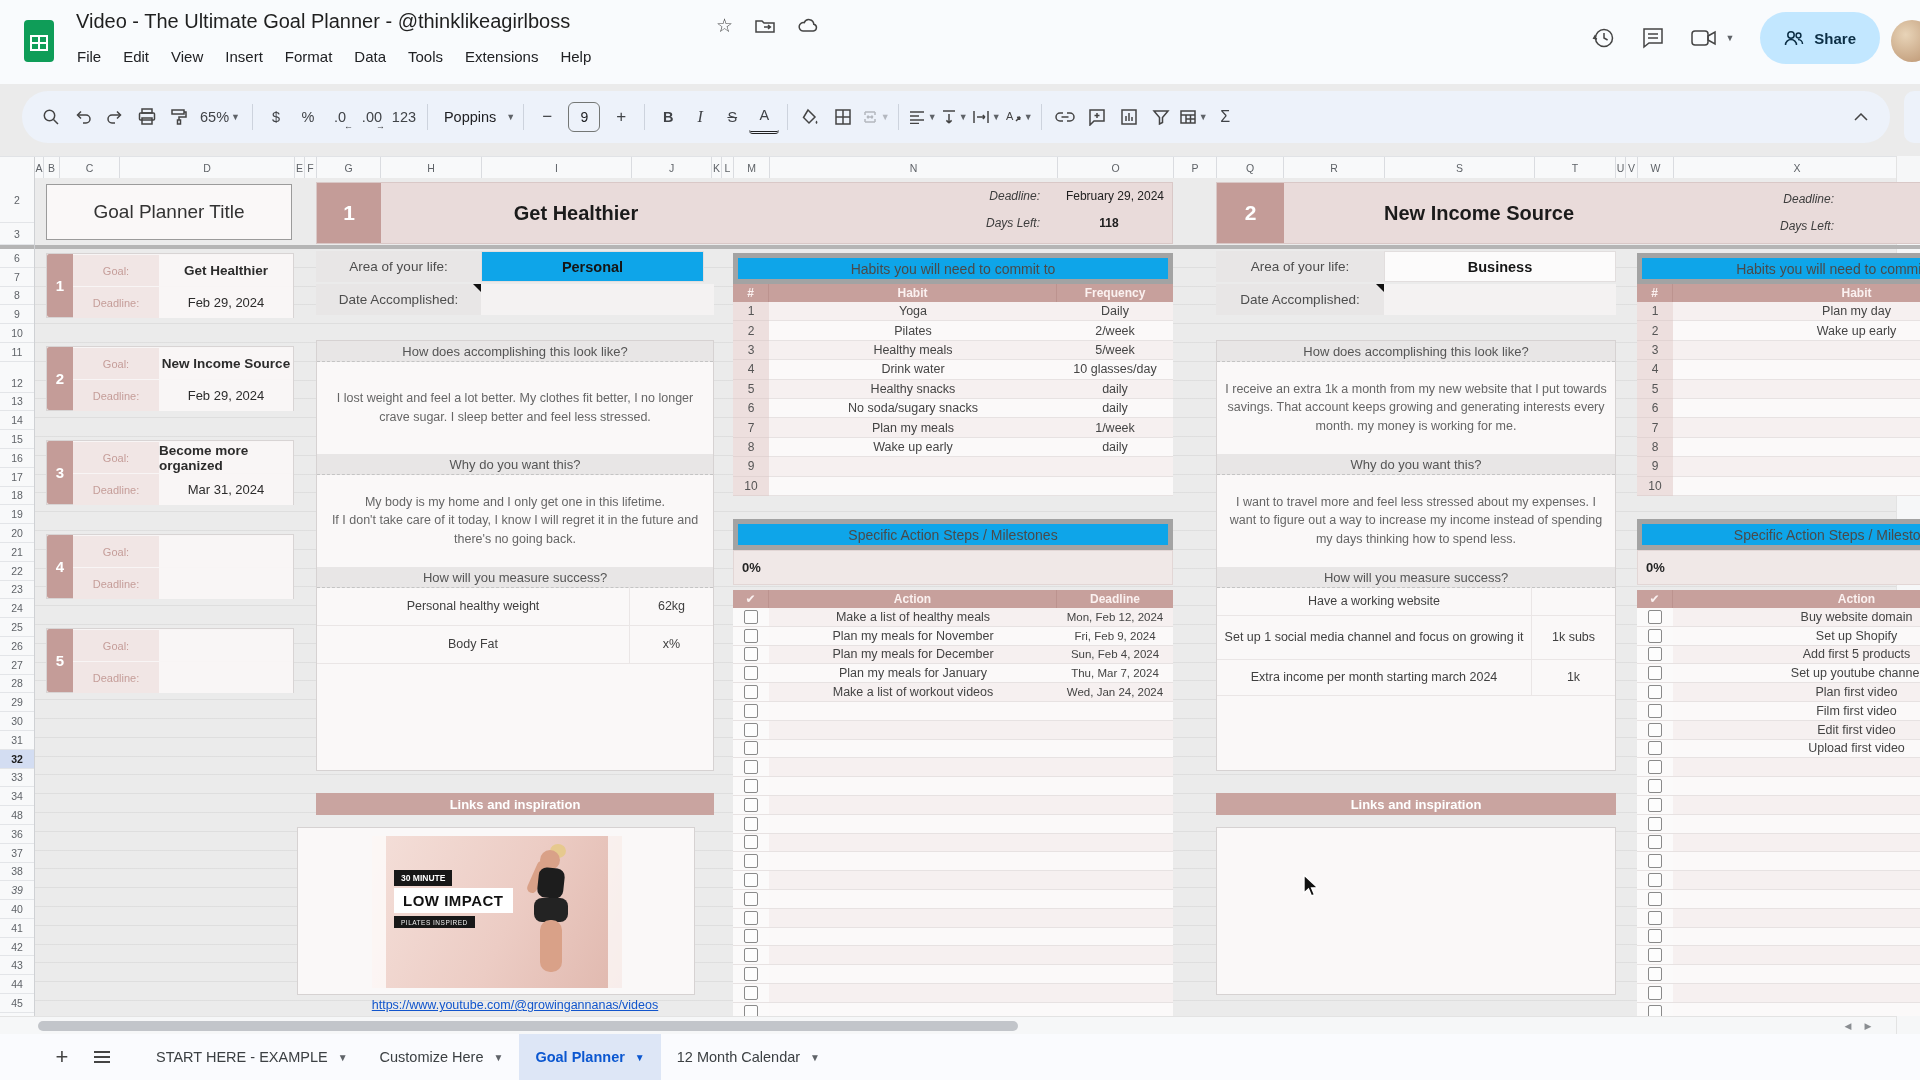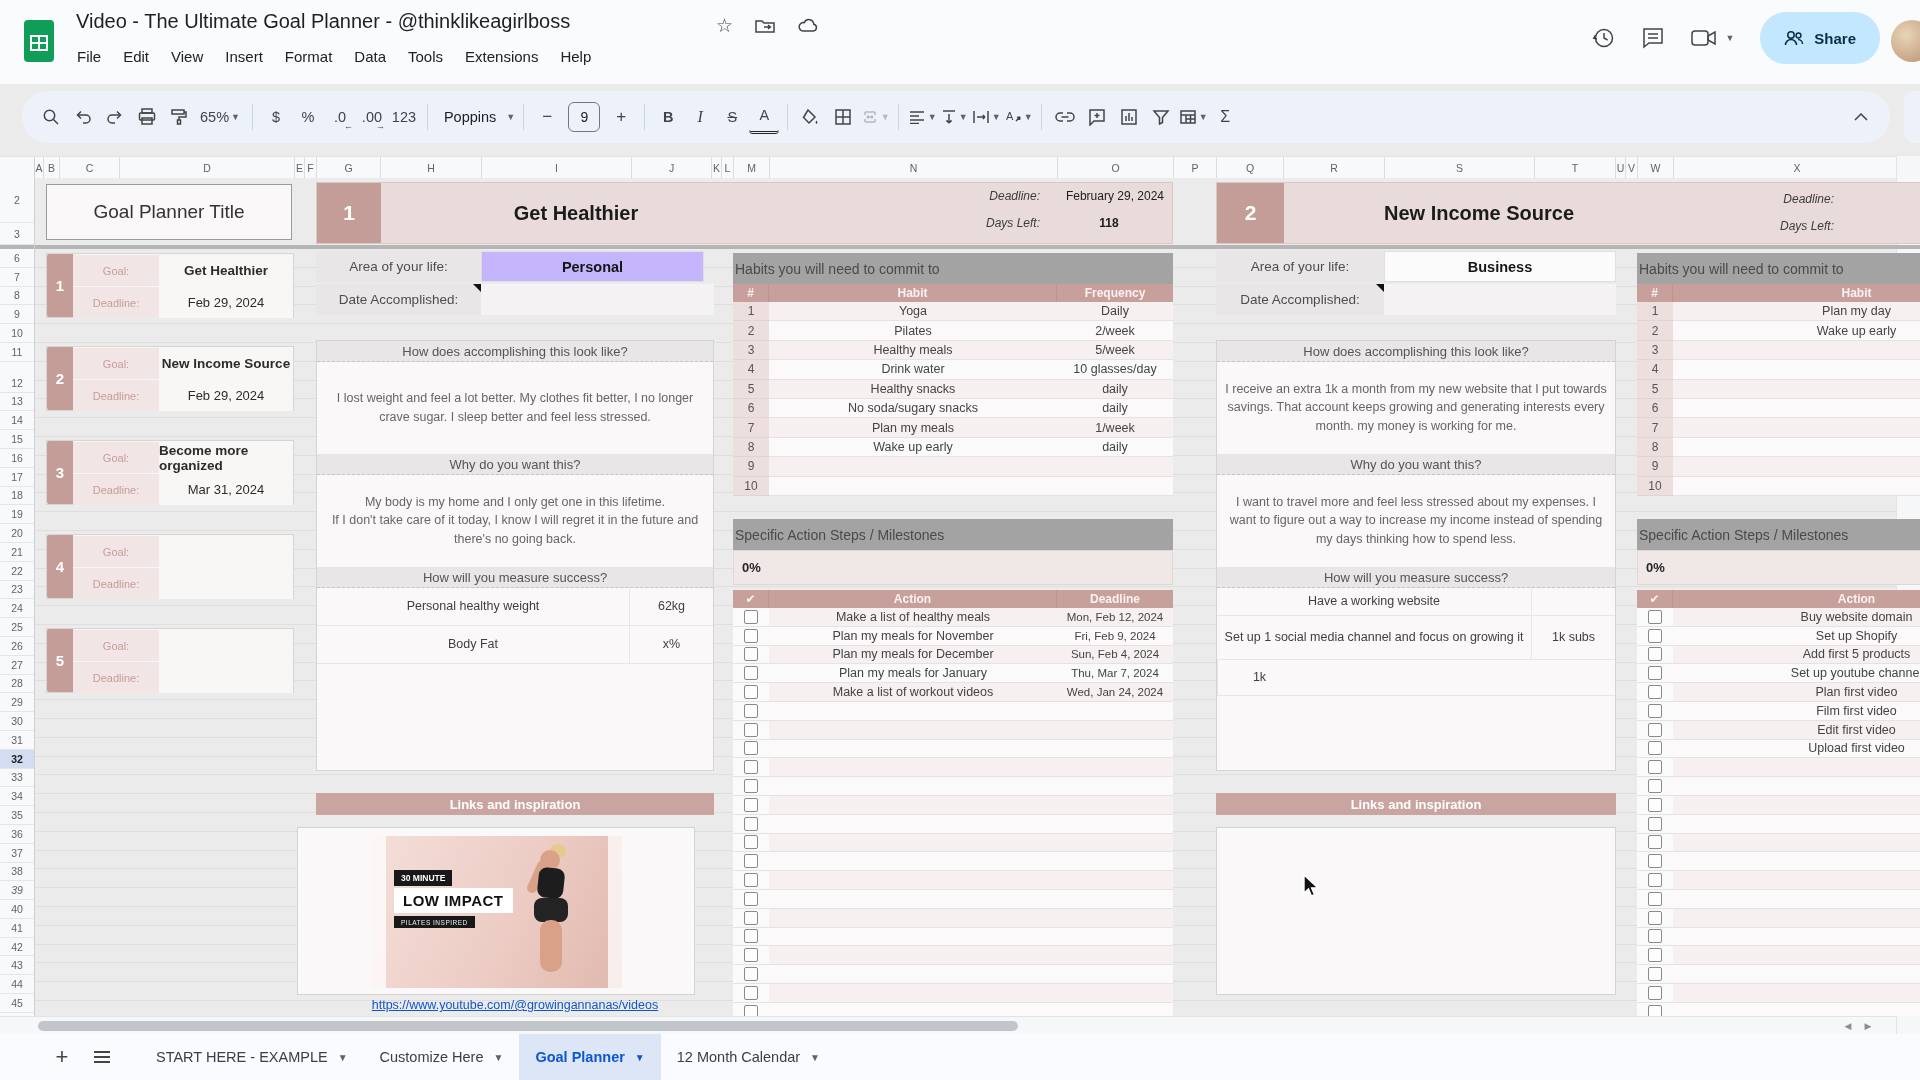"Personal" div.abs { background: #c4b5fd -> #0ea5e9 }
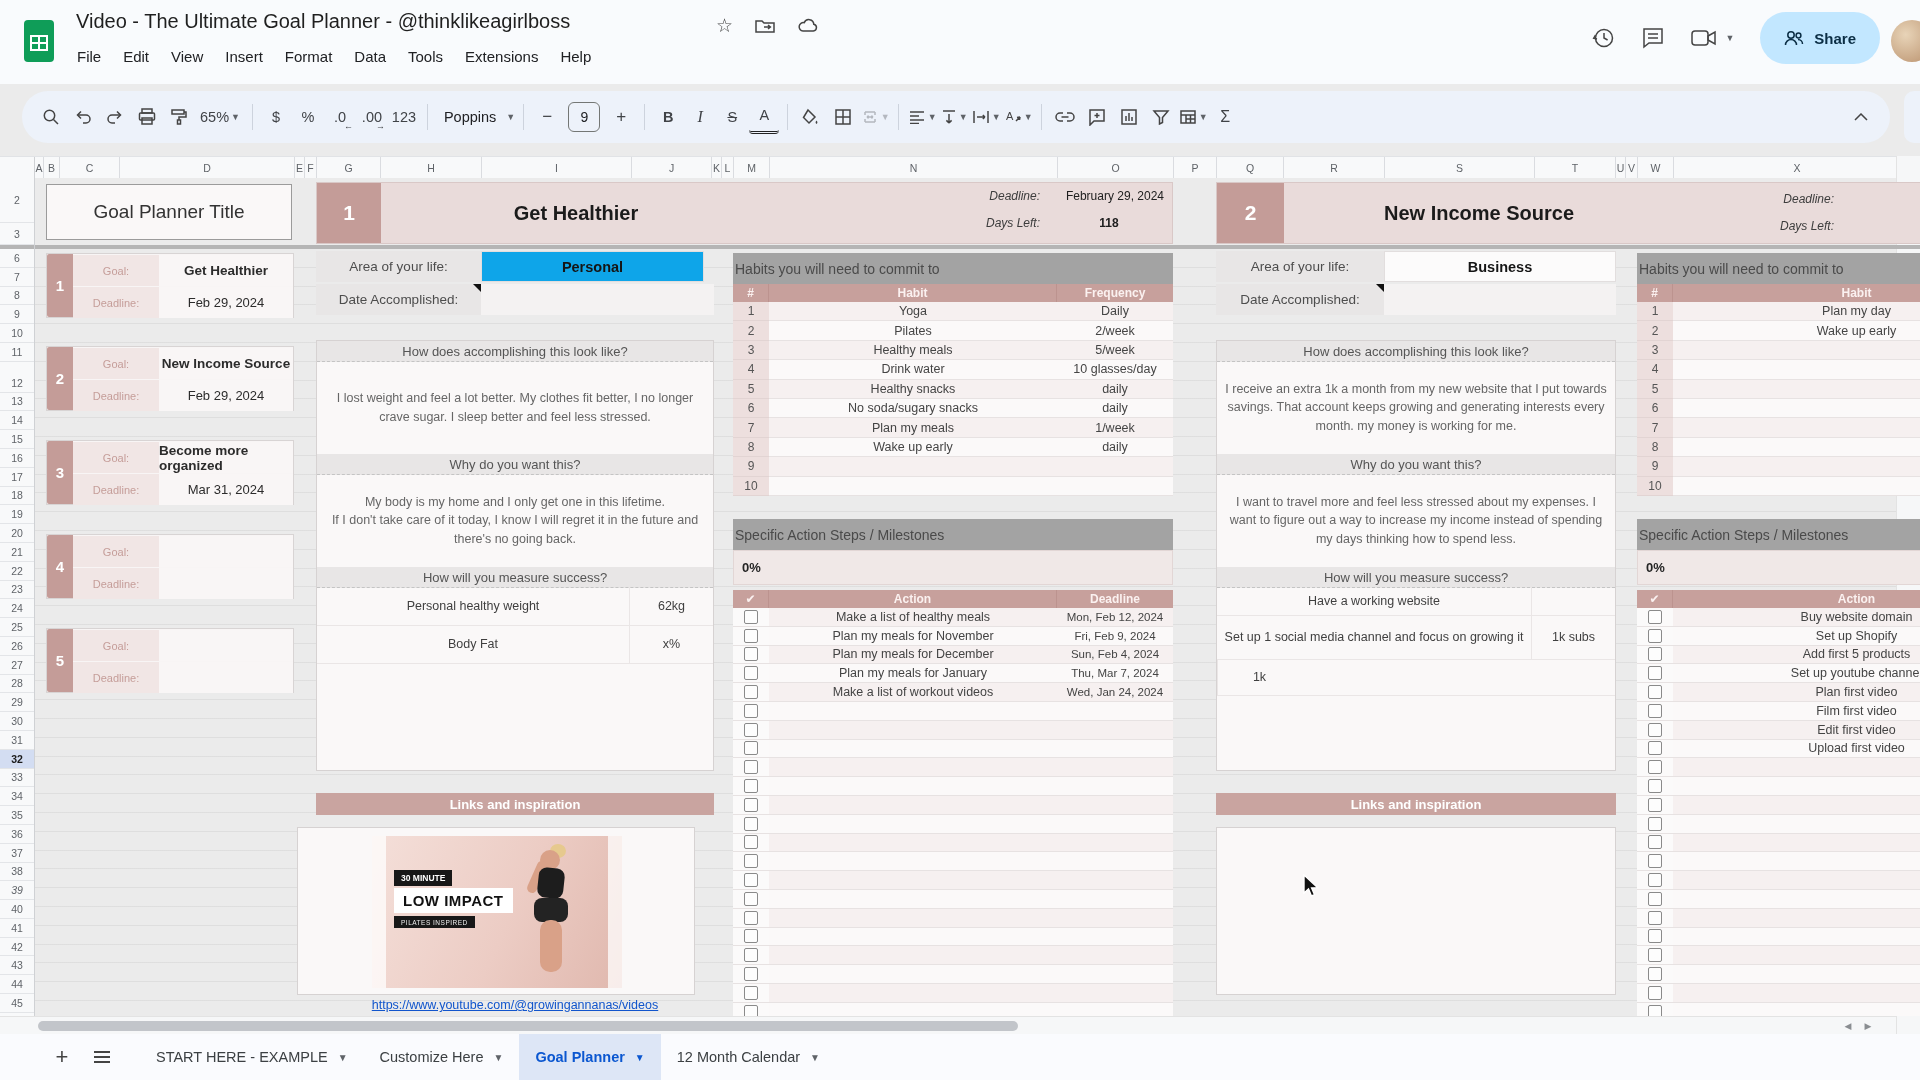"Habits you will need to" .pinkhdr { background: #a3a3a3 -> #0ea5e9; border: 2px solid #a3a3a3 -> 5px solid #a3a3a3; justify-content: flex-start -> center }
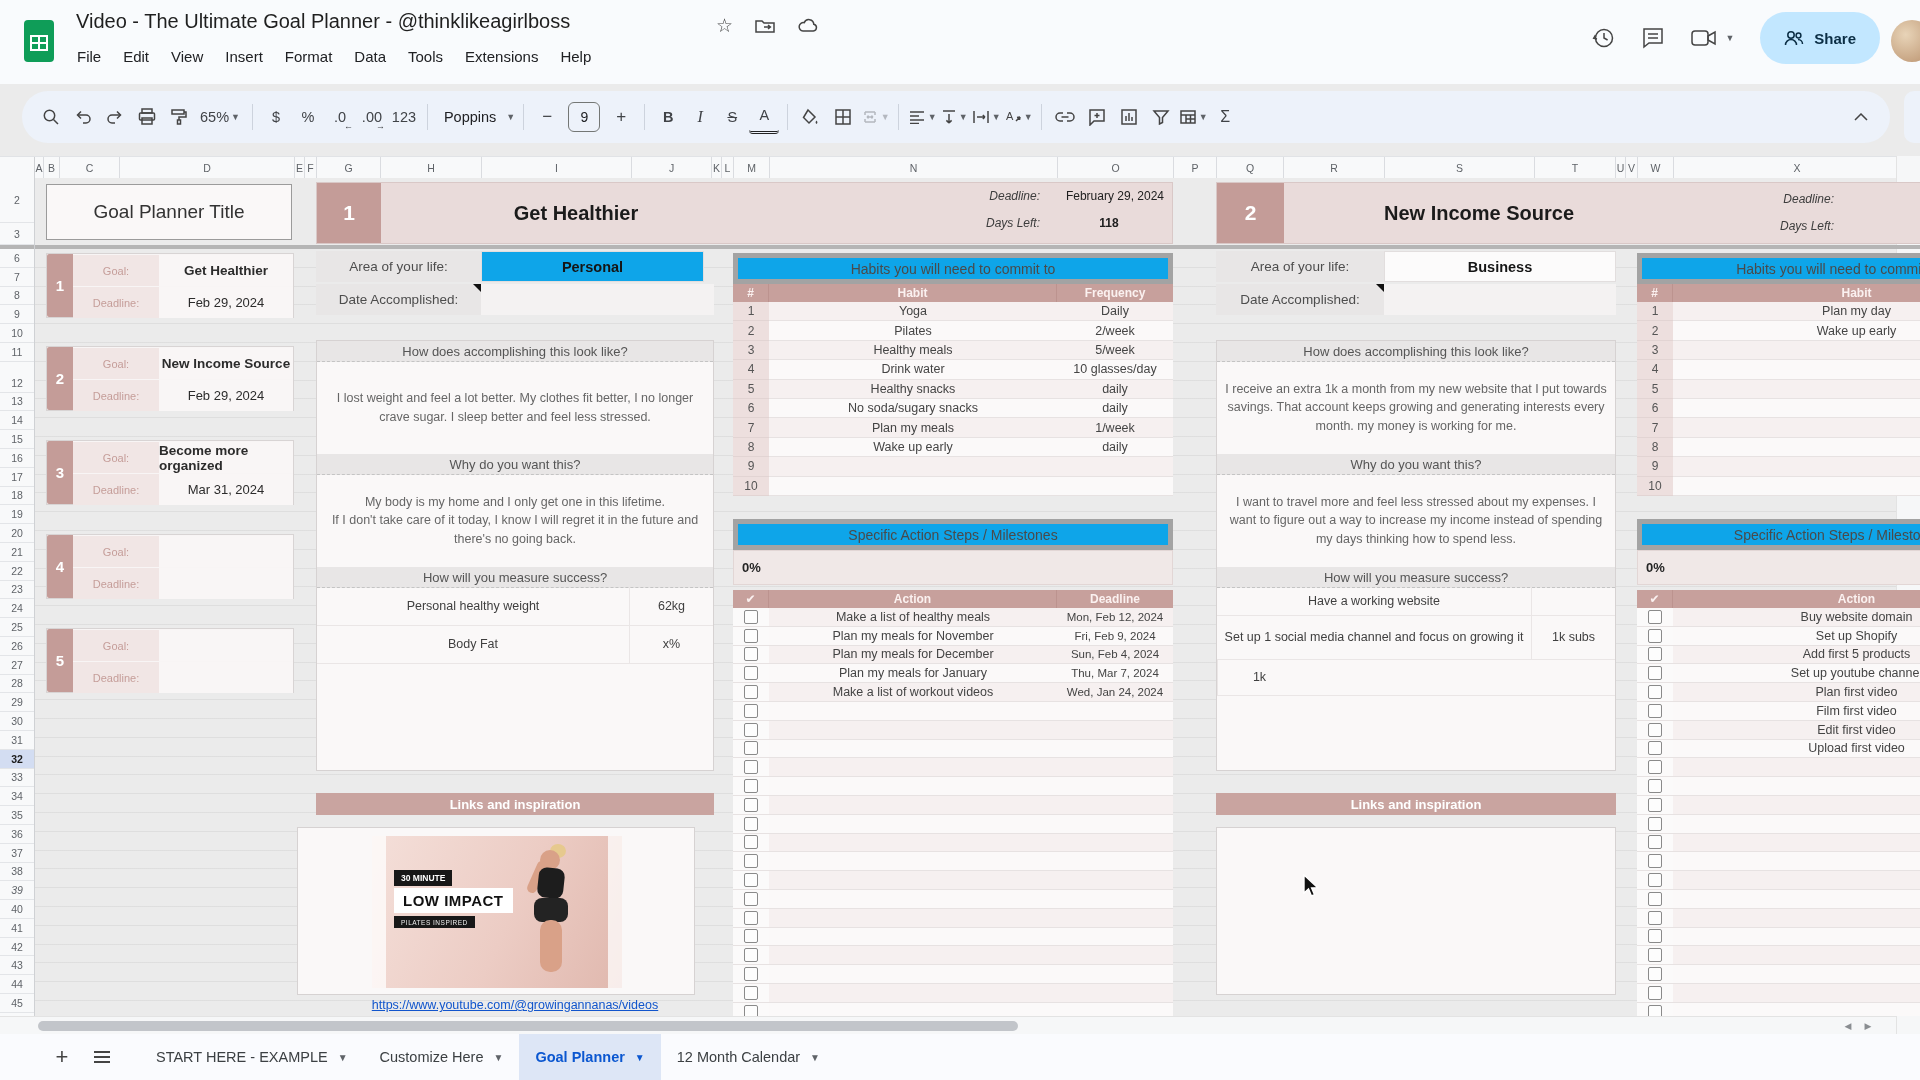"Extra income per month starting" div.mlab { html: none -> <div>Extra income per month starting march 2024</div> }
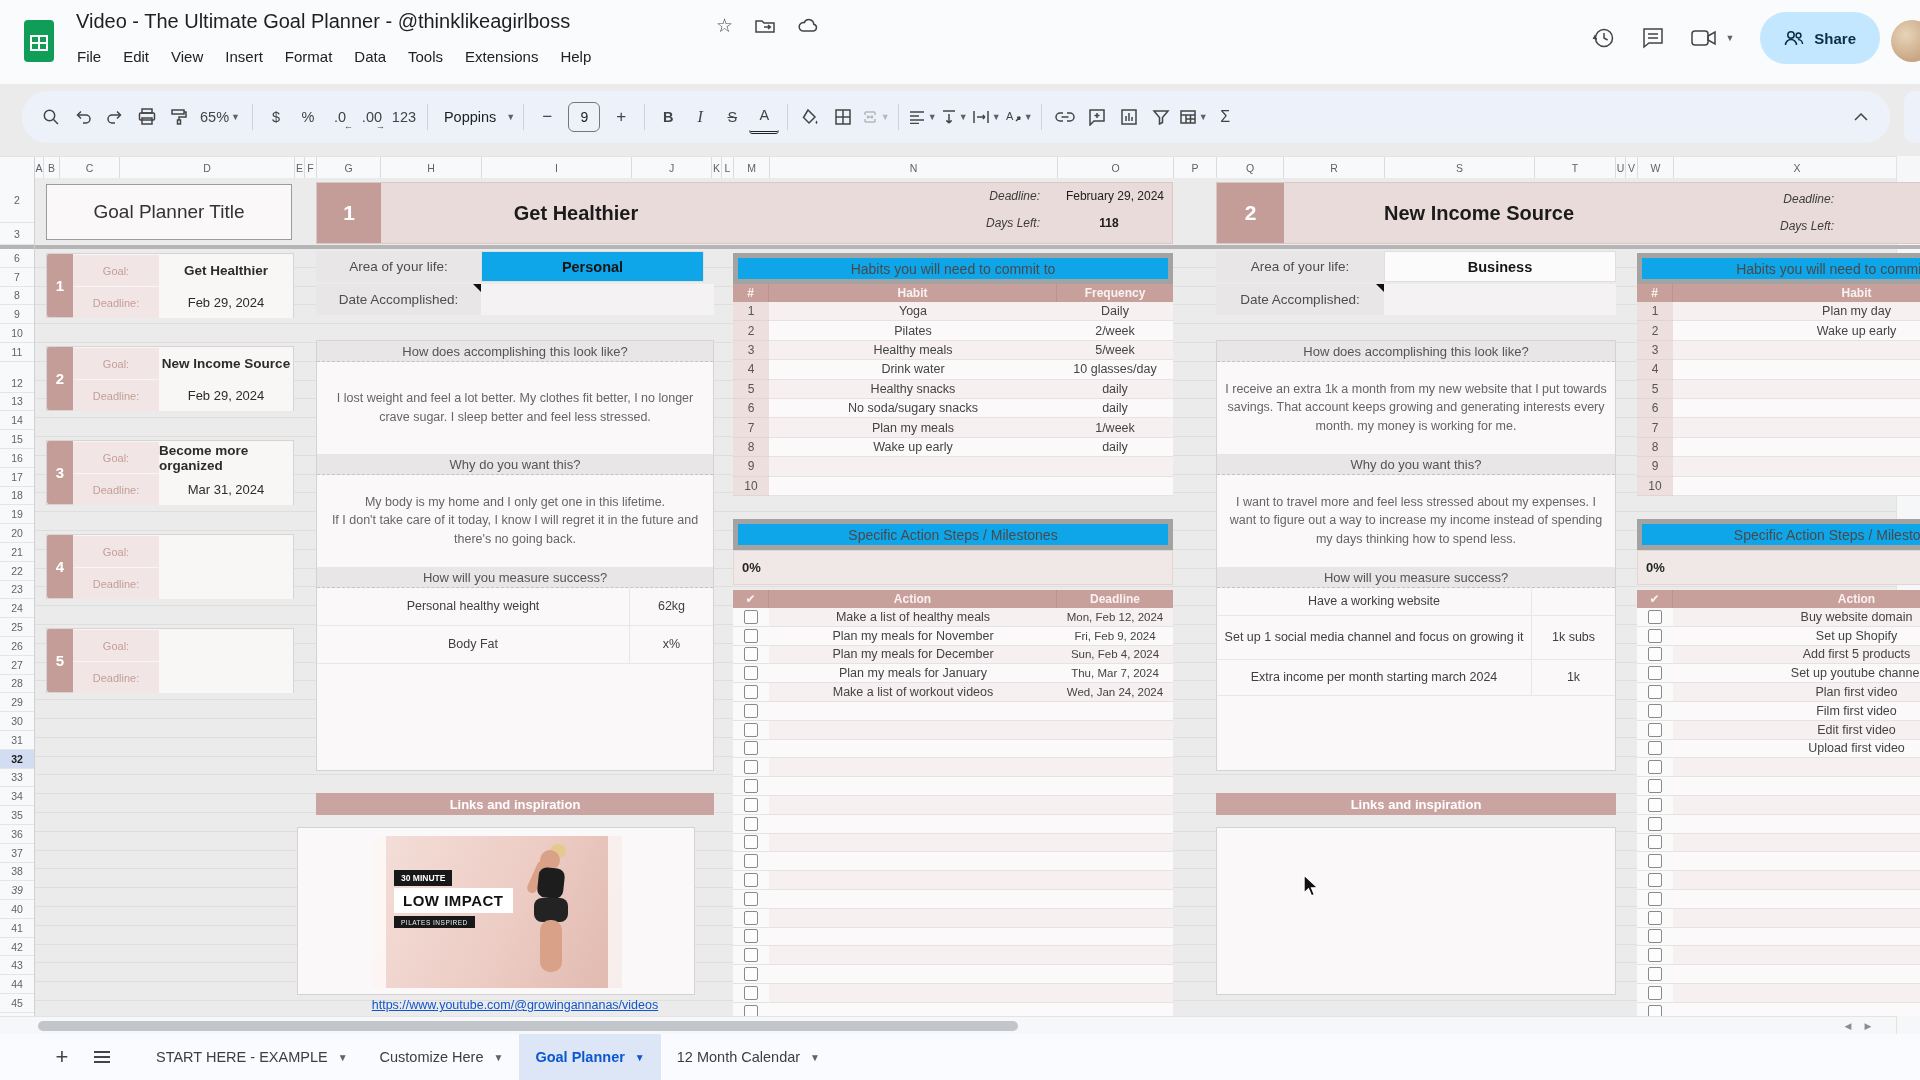"35" div.rowcell { text: 35 -> 48 }
